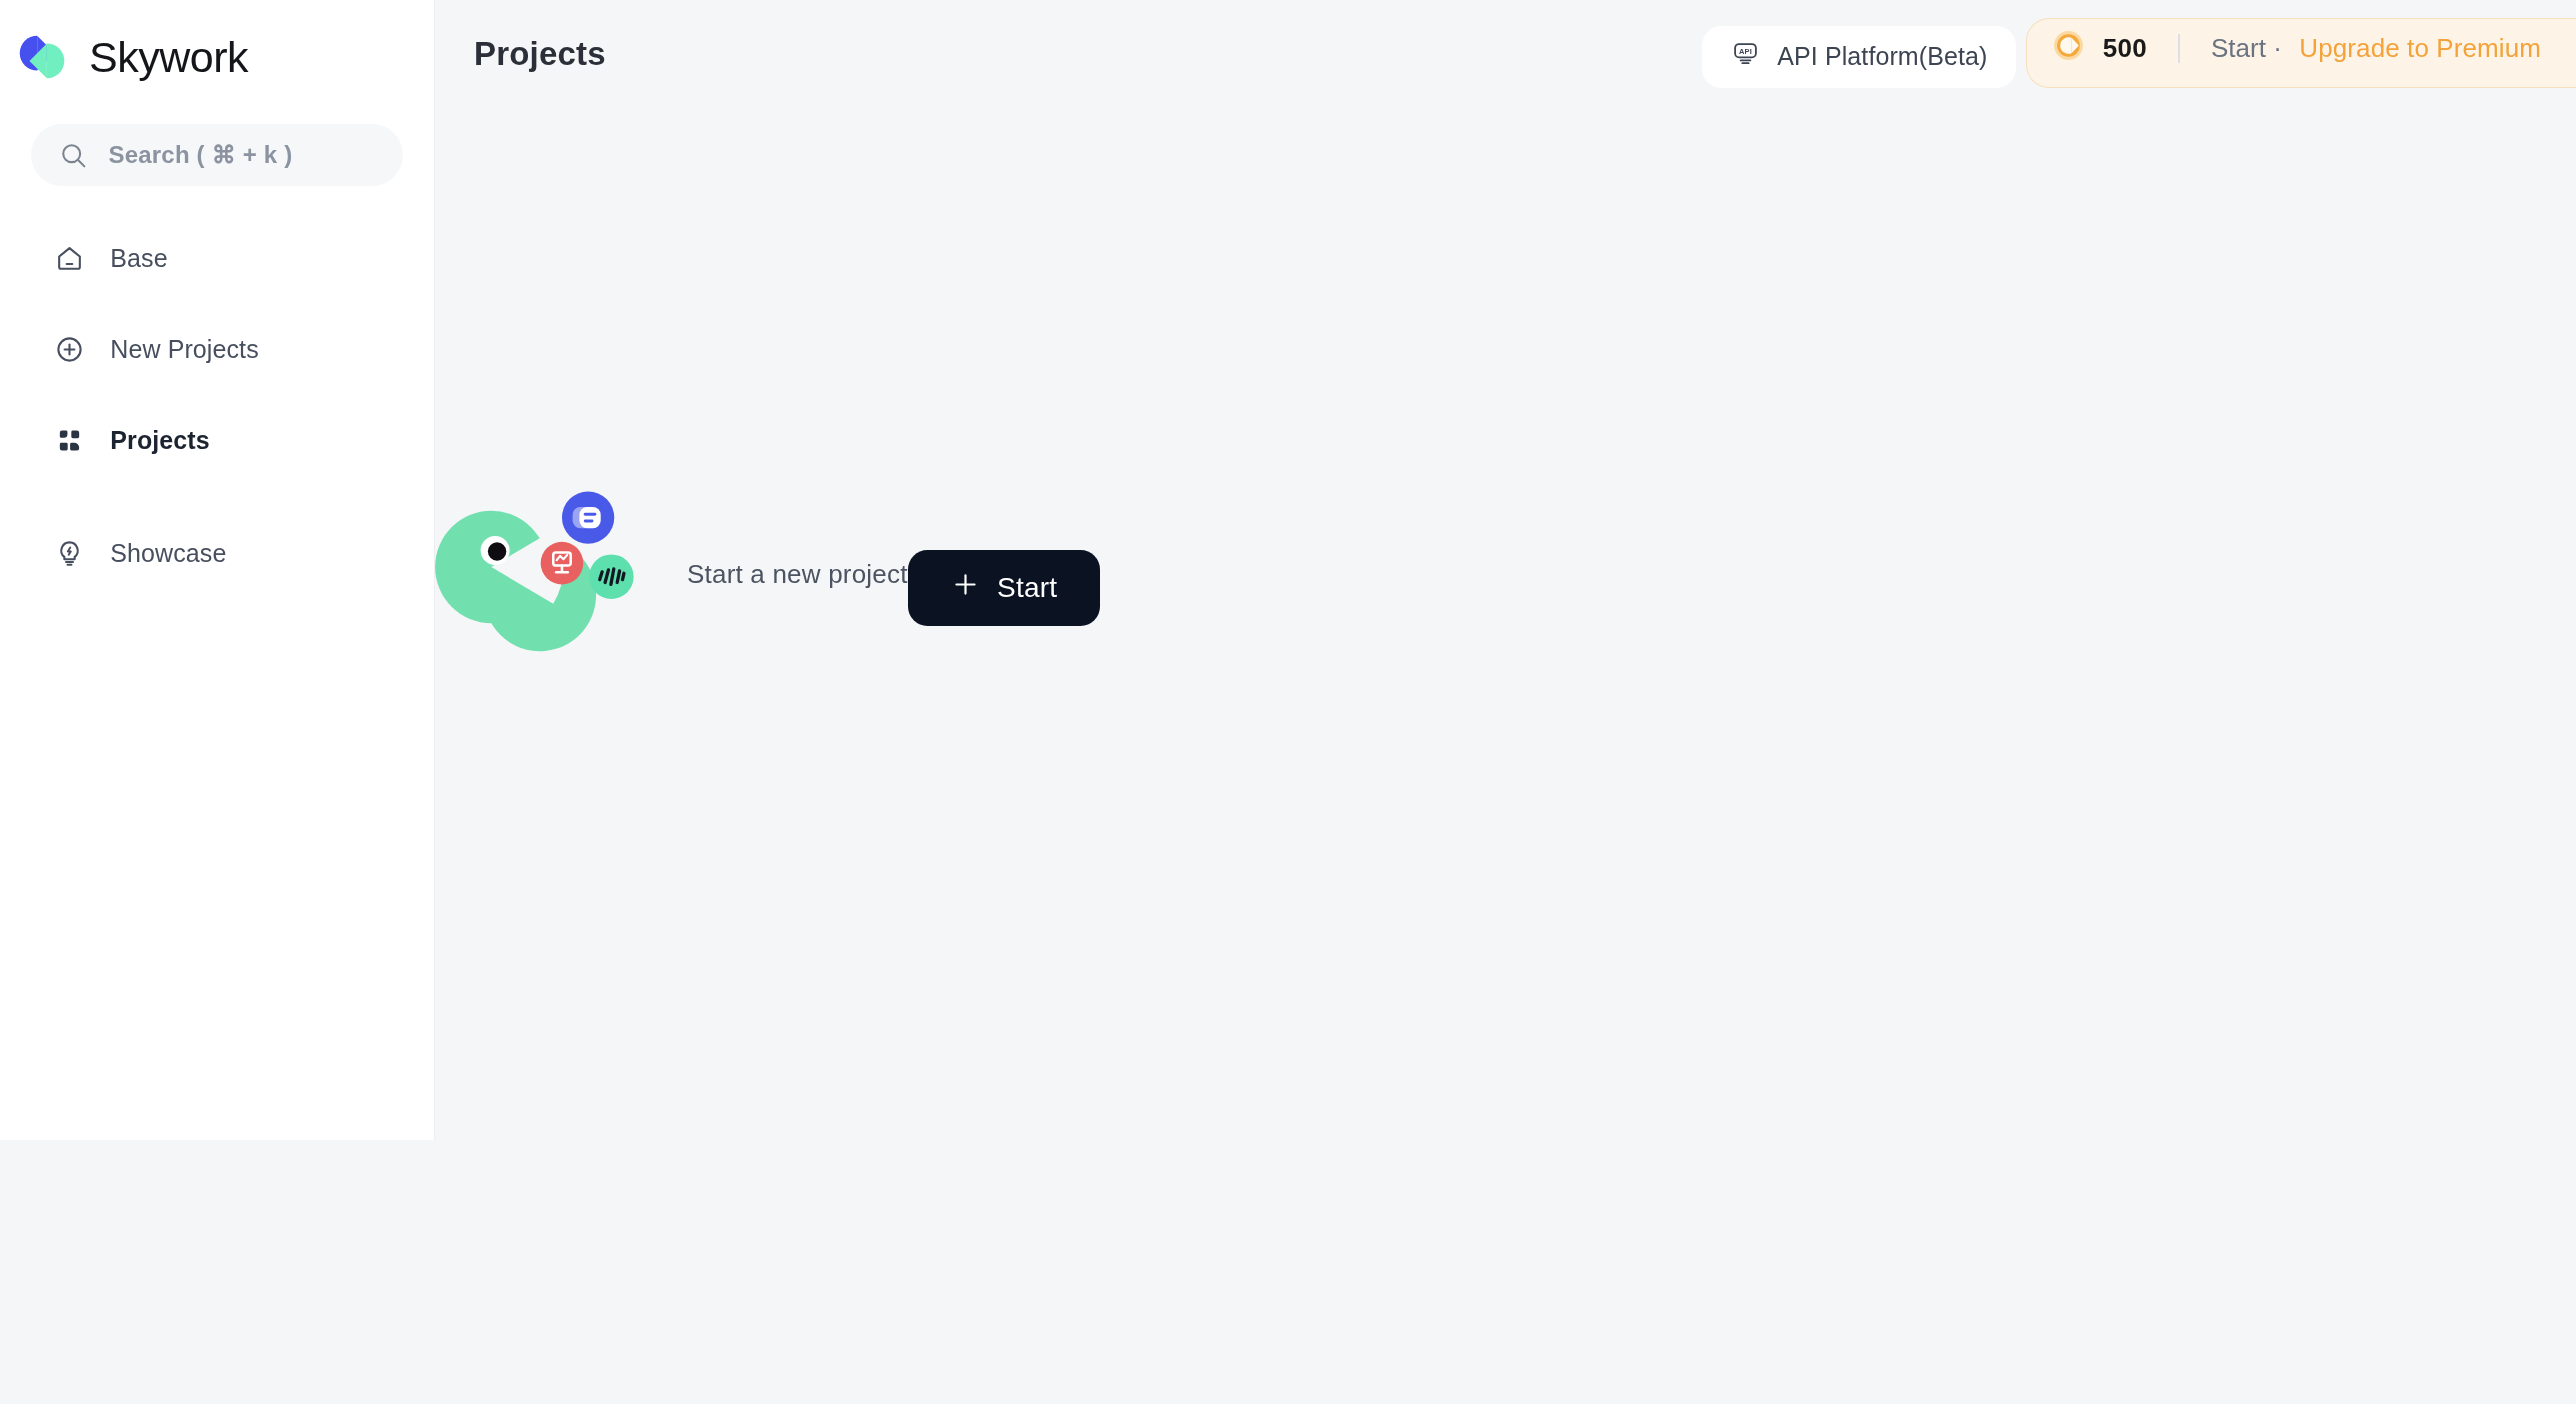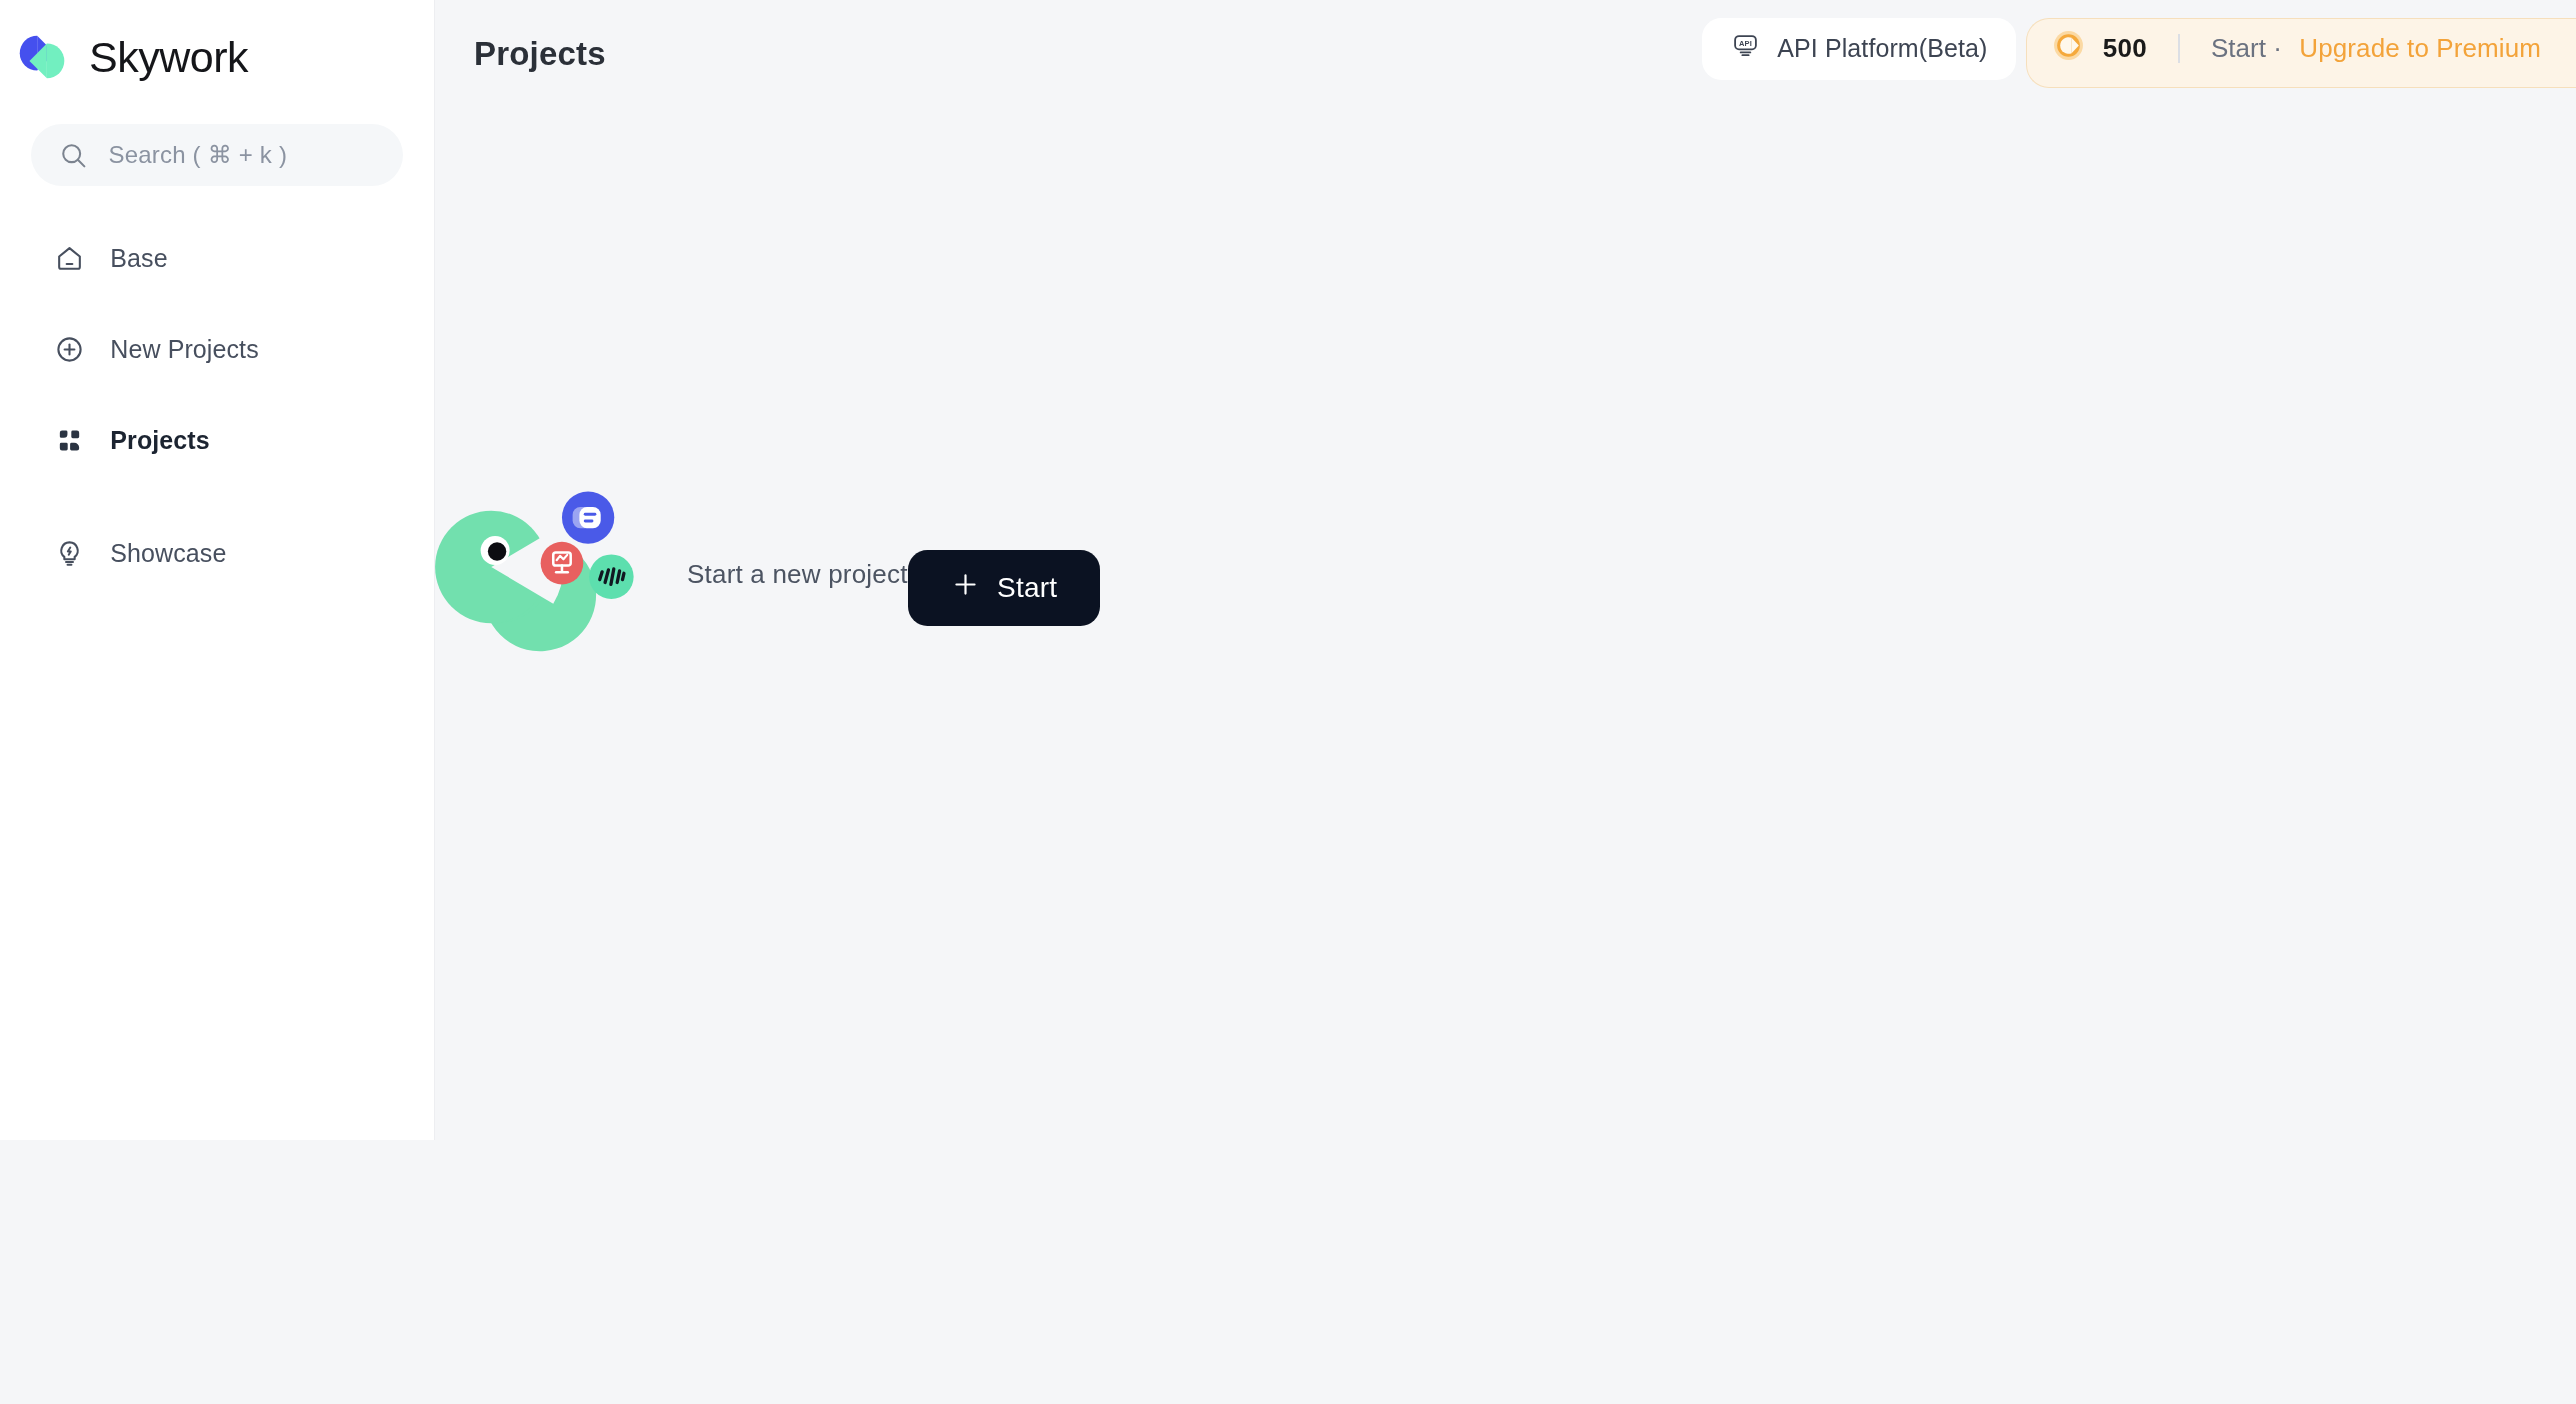"API" .topbar-right { align-items: flex-start -> flex-end }
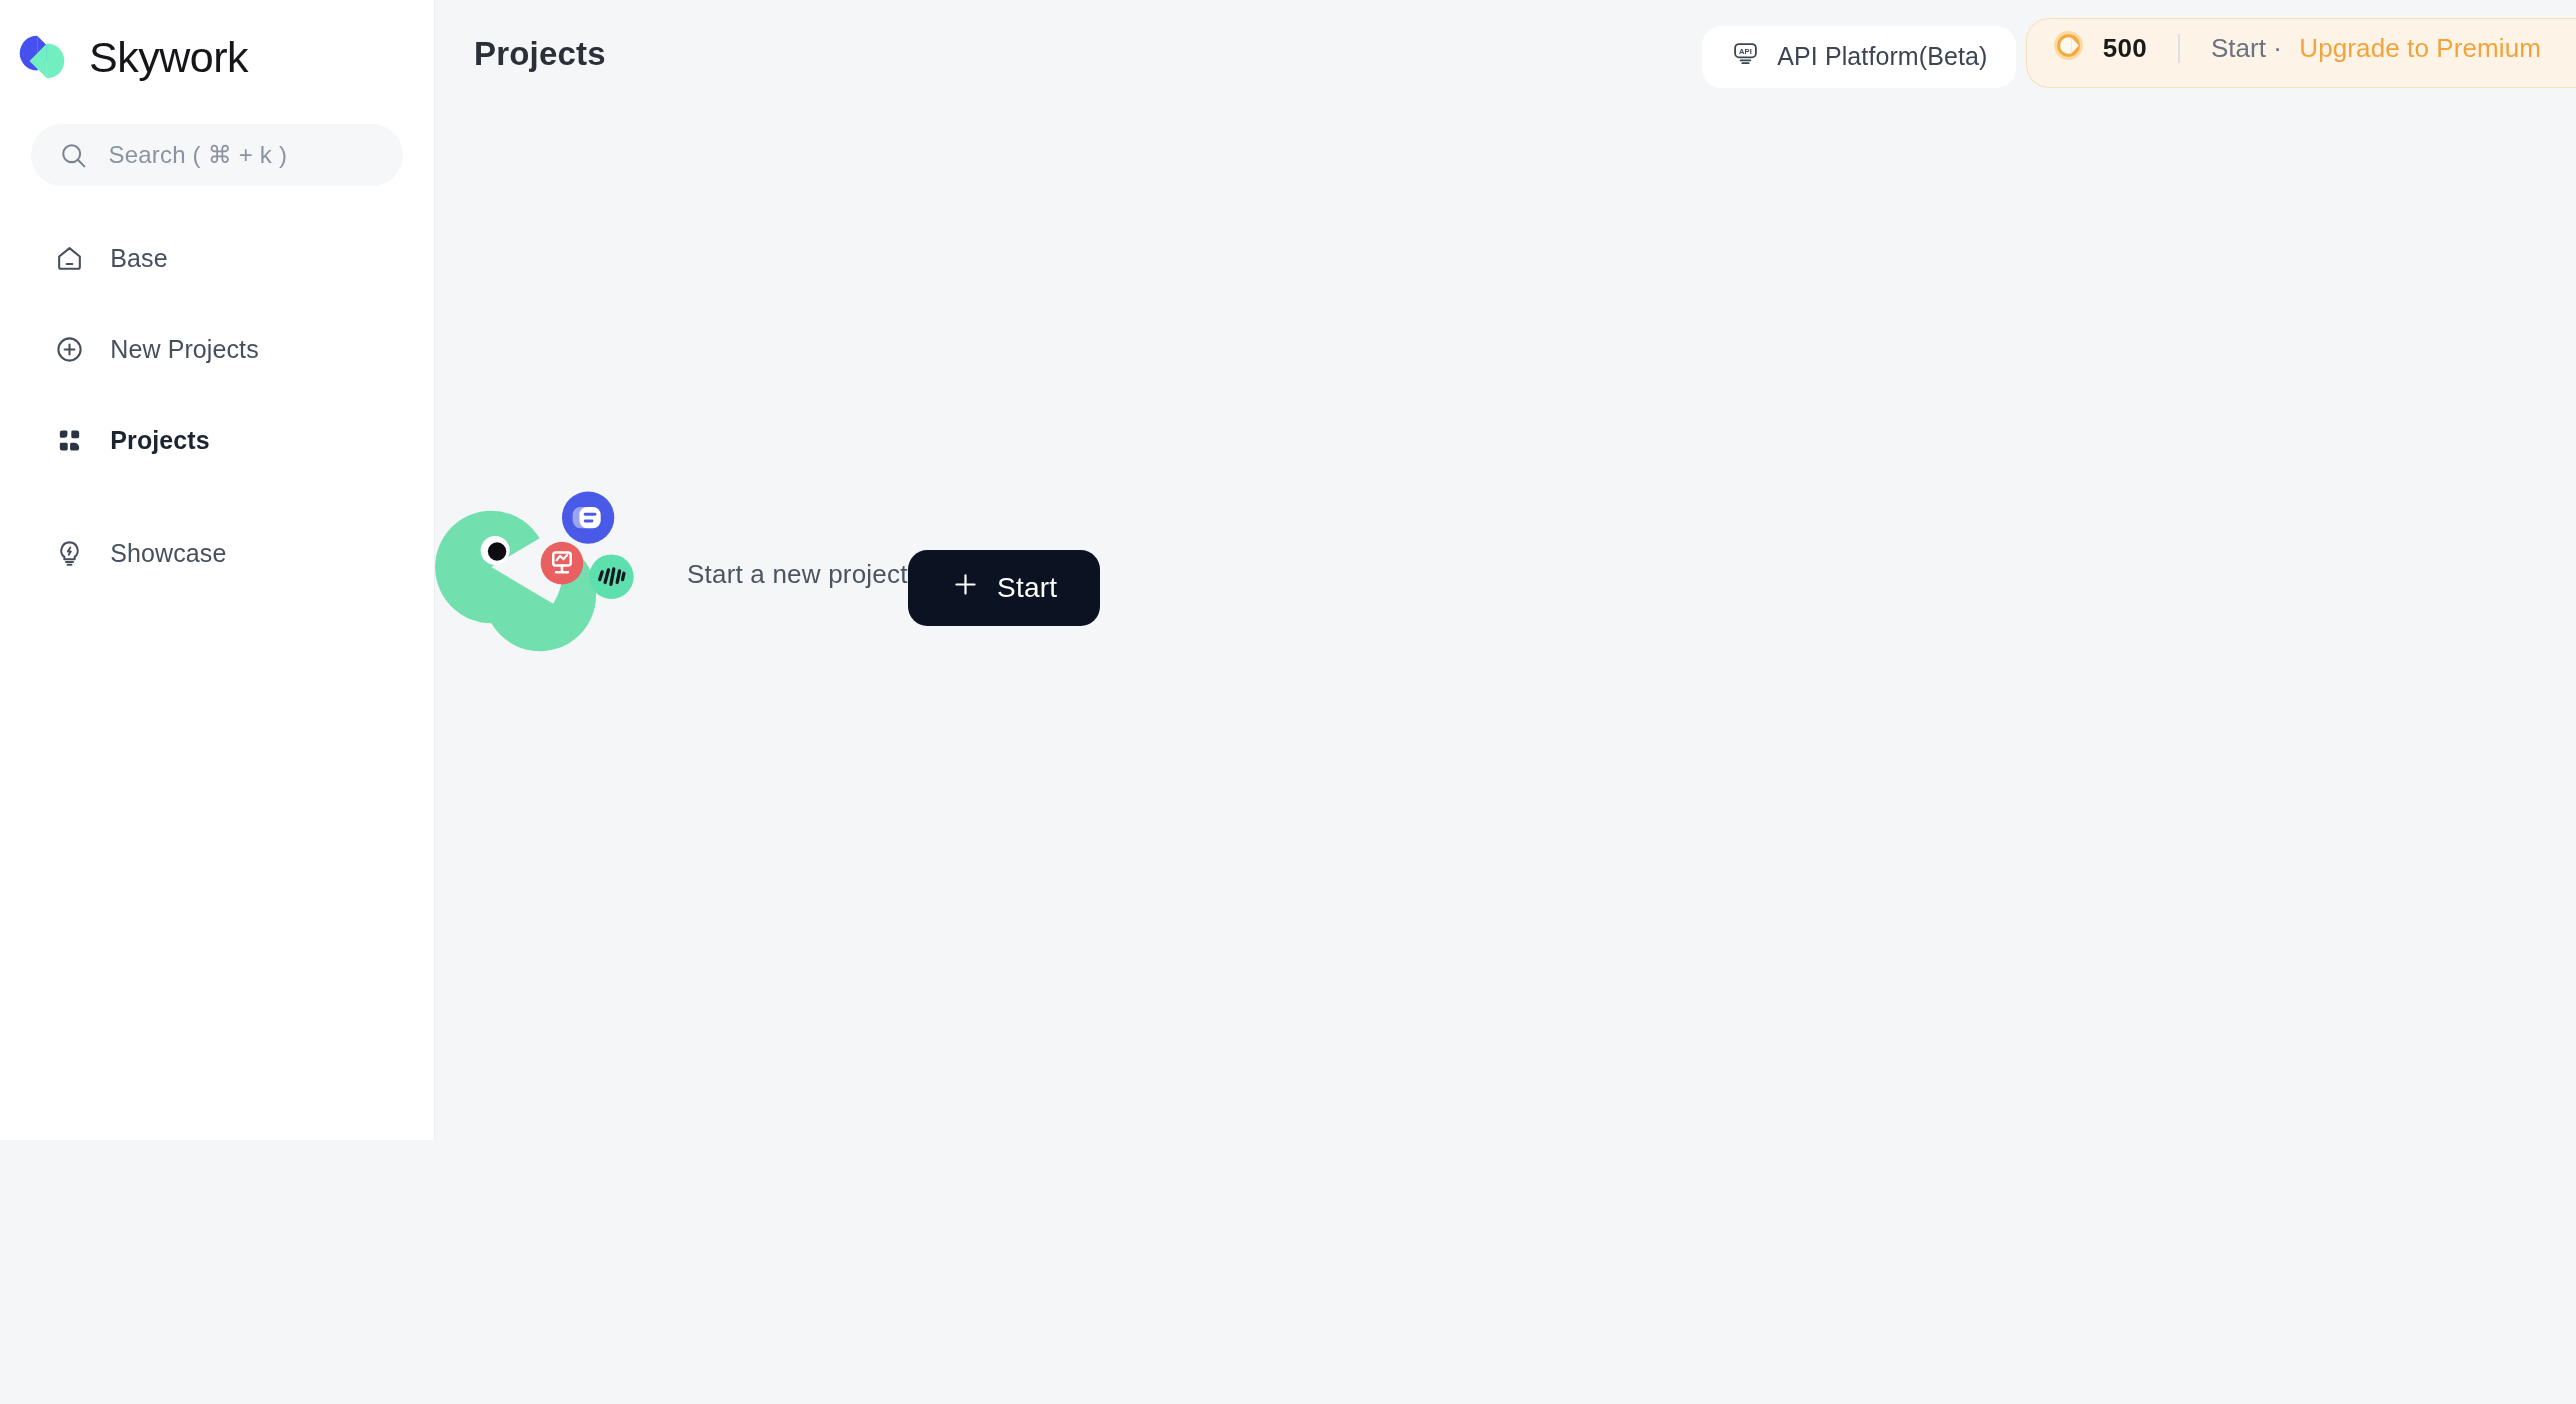"Search ( ⌘ + k" .search-input { font-weight: none -> bold }
